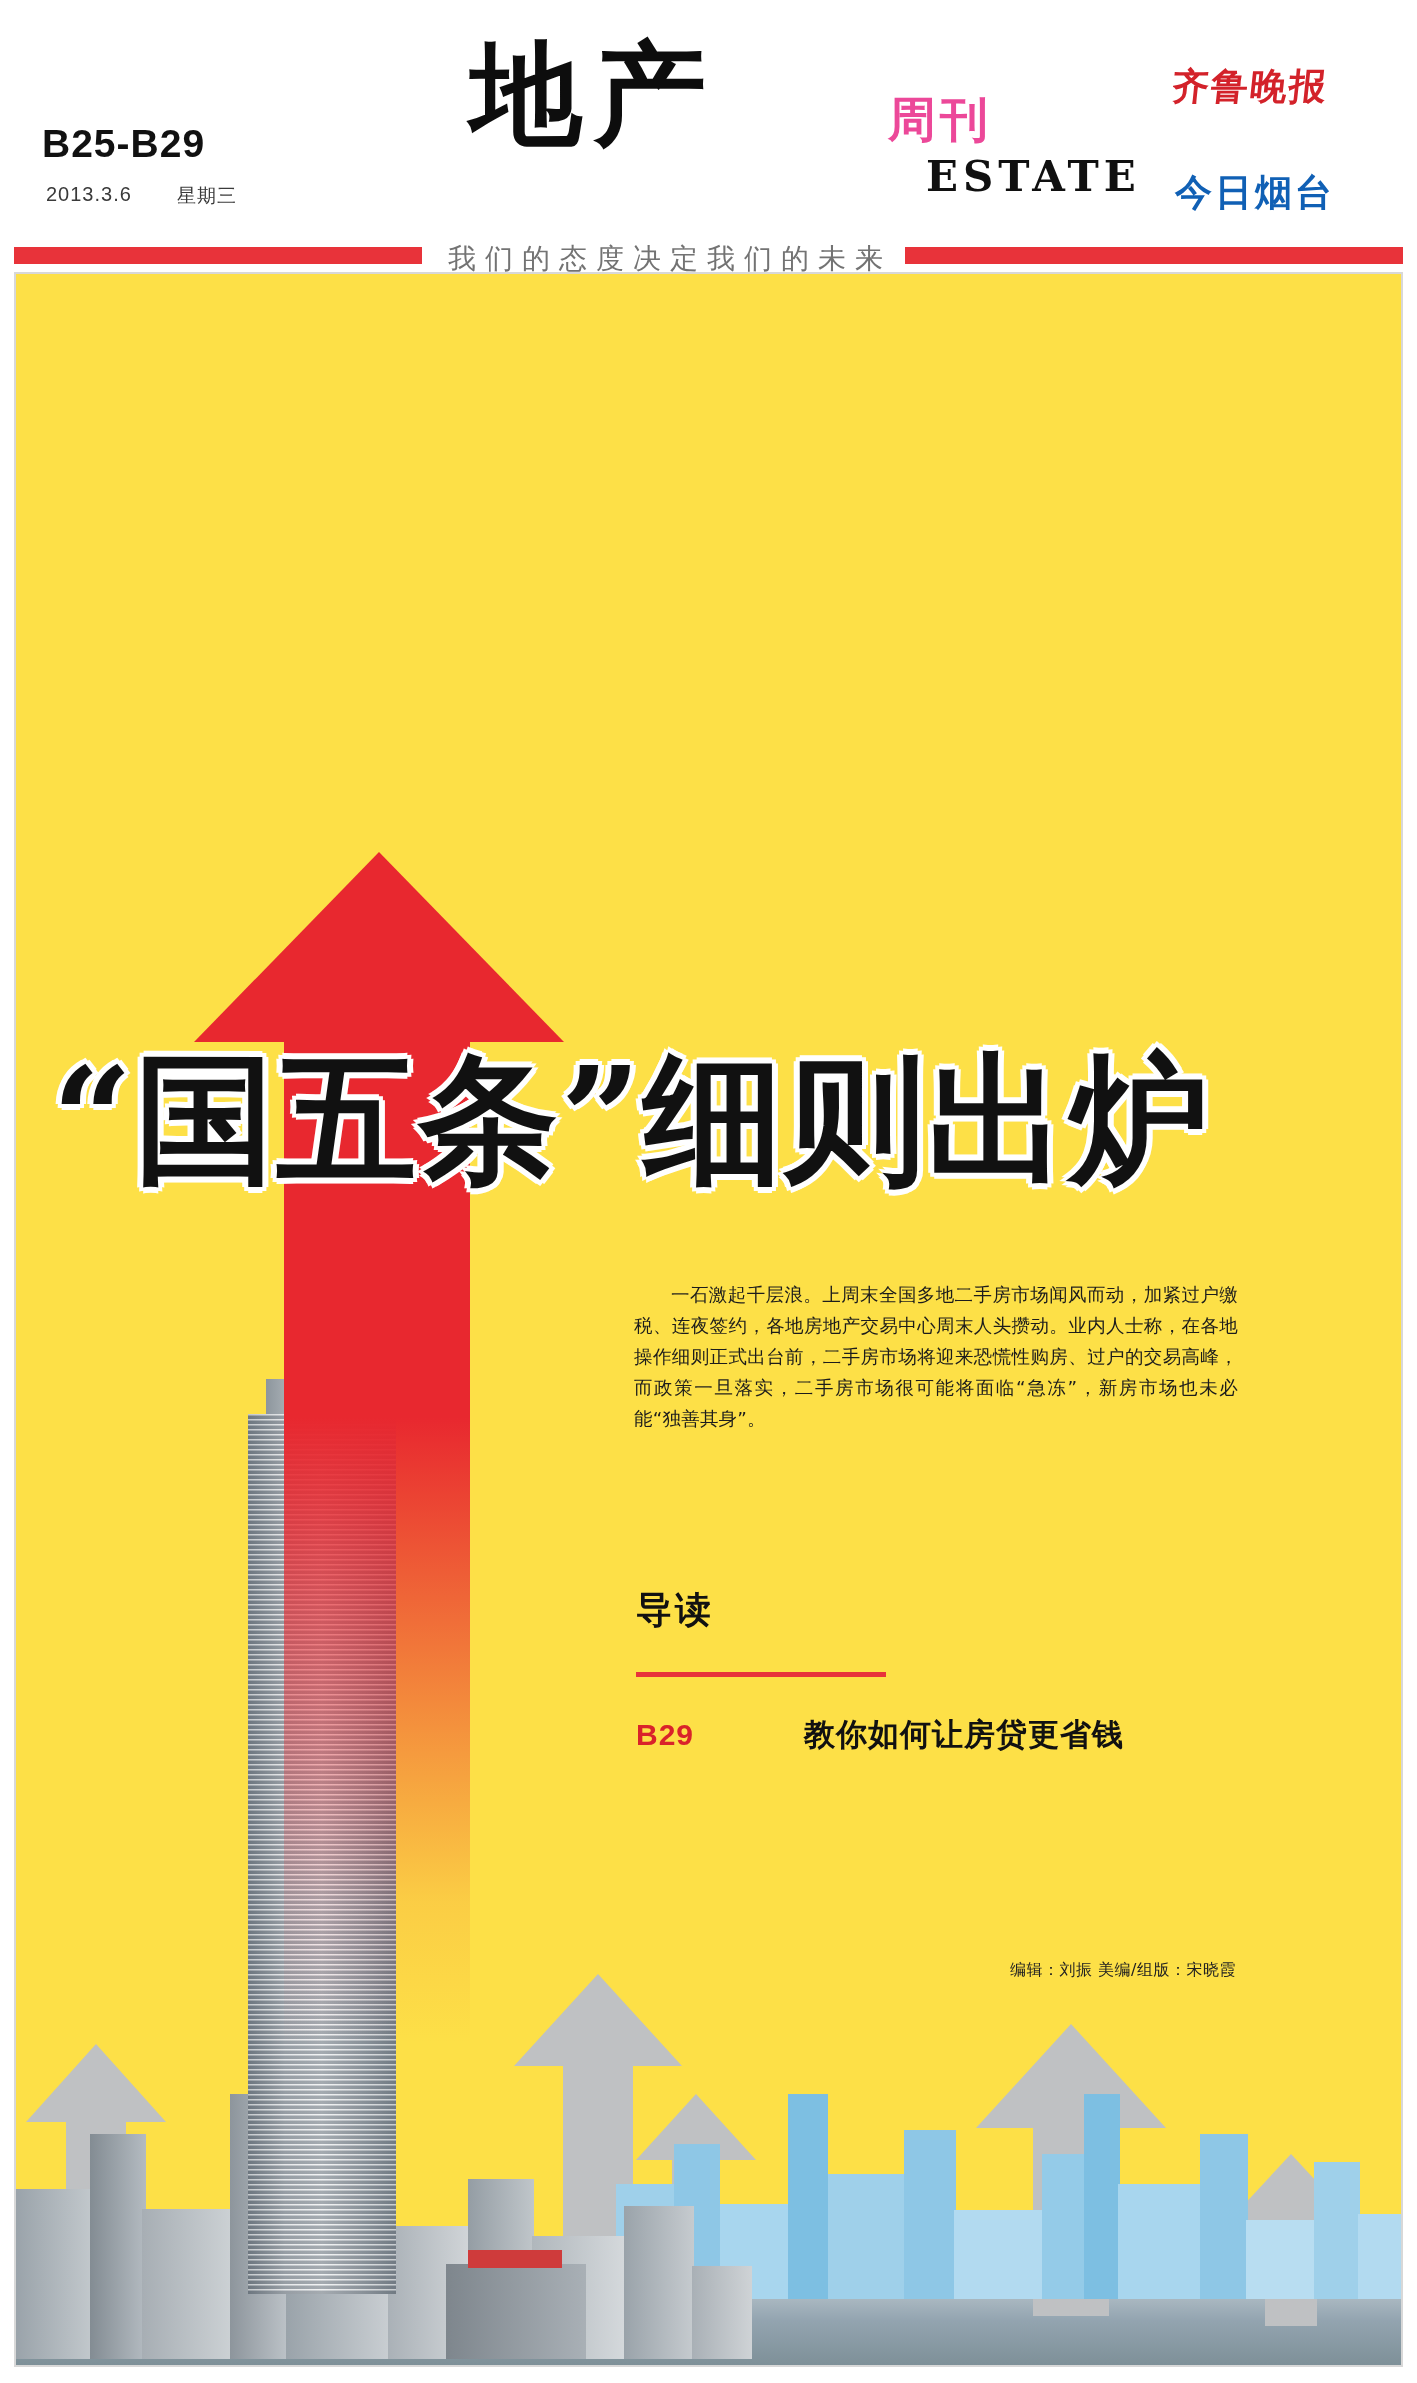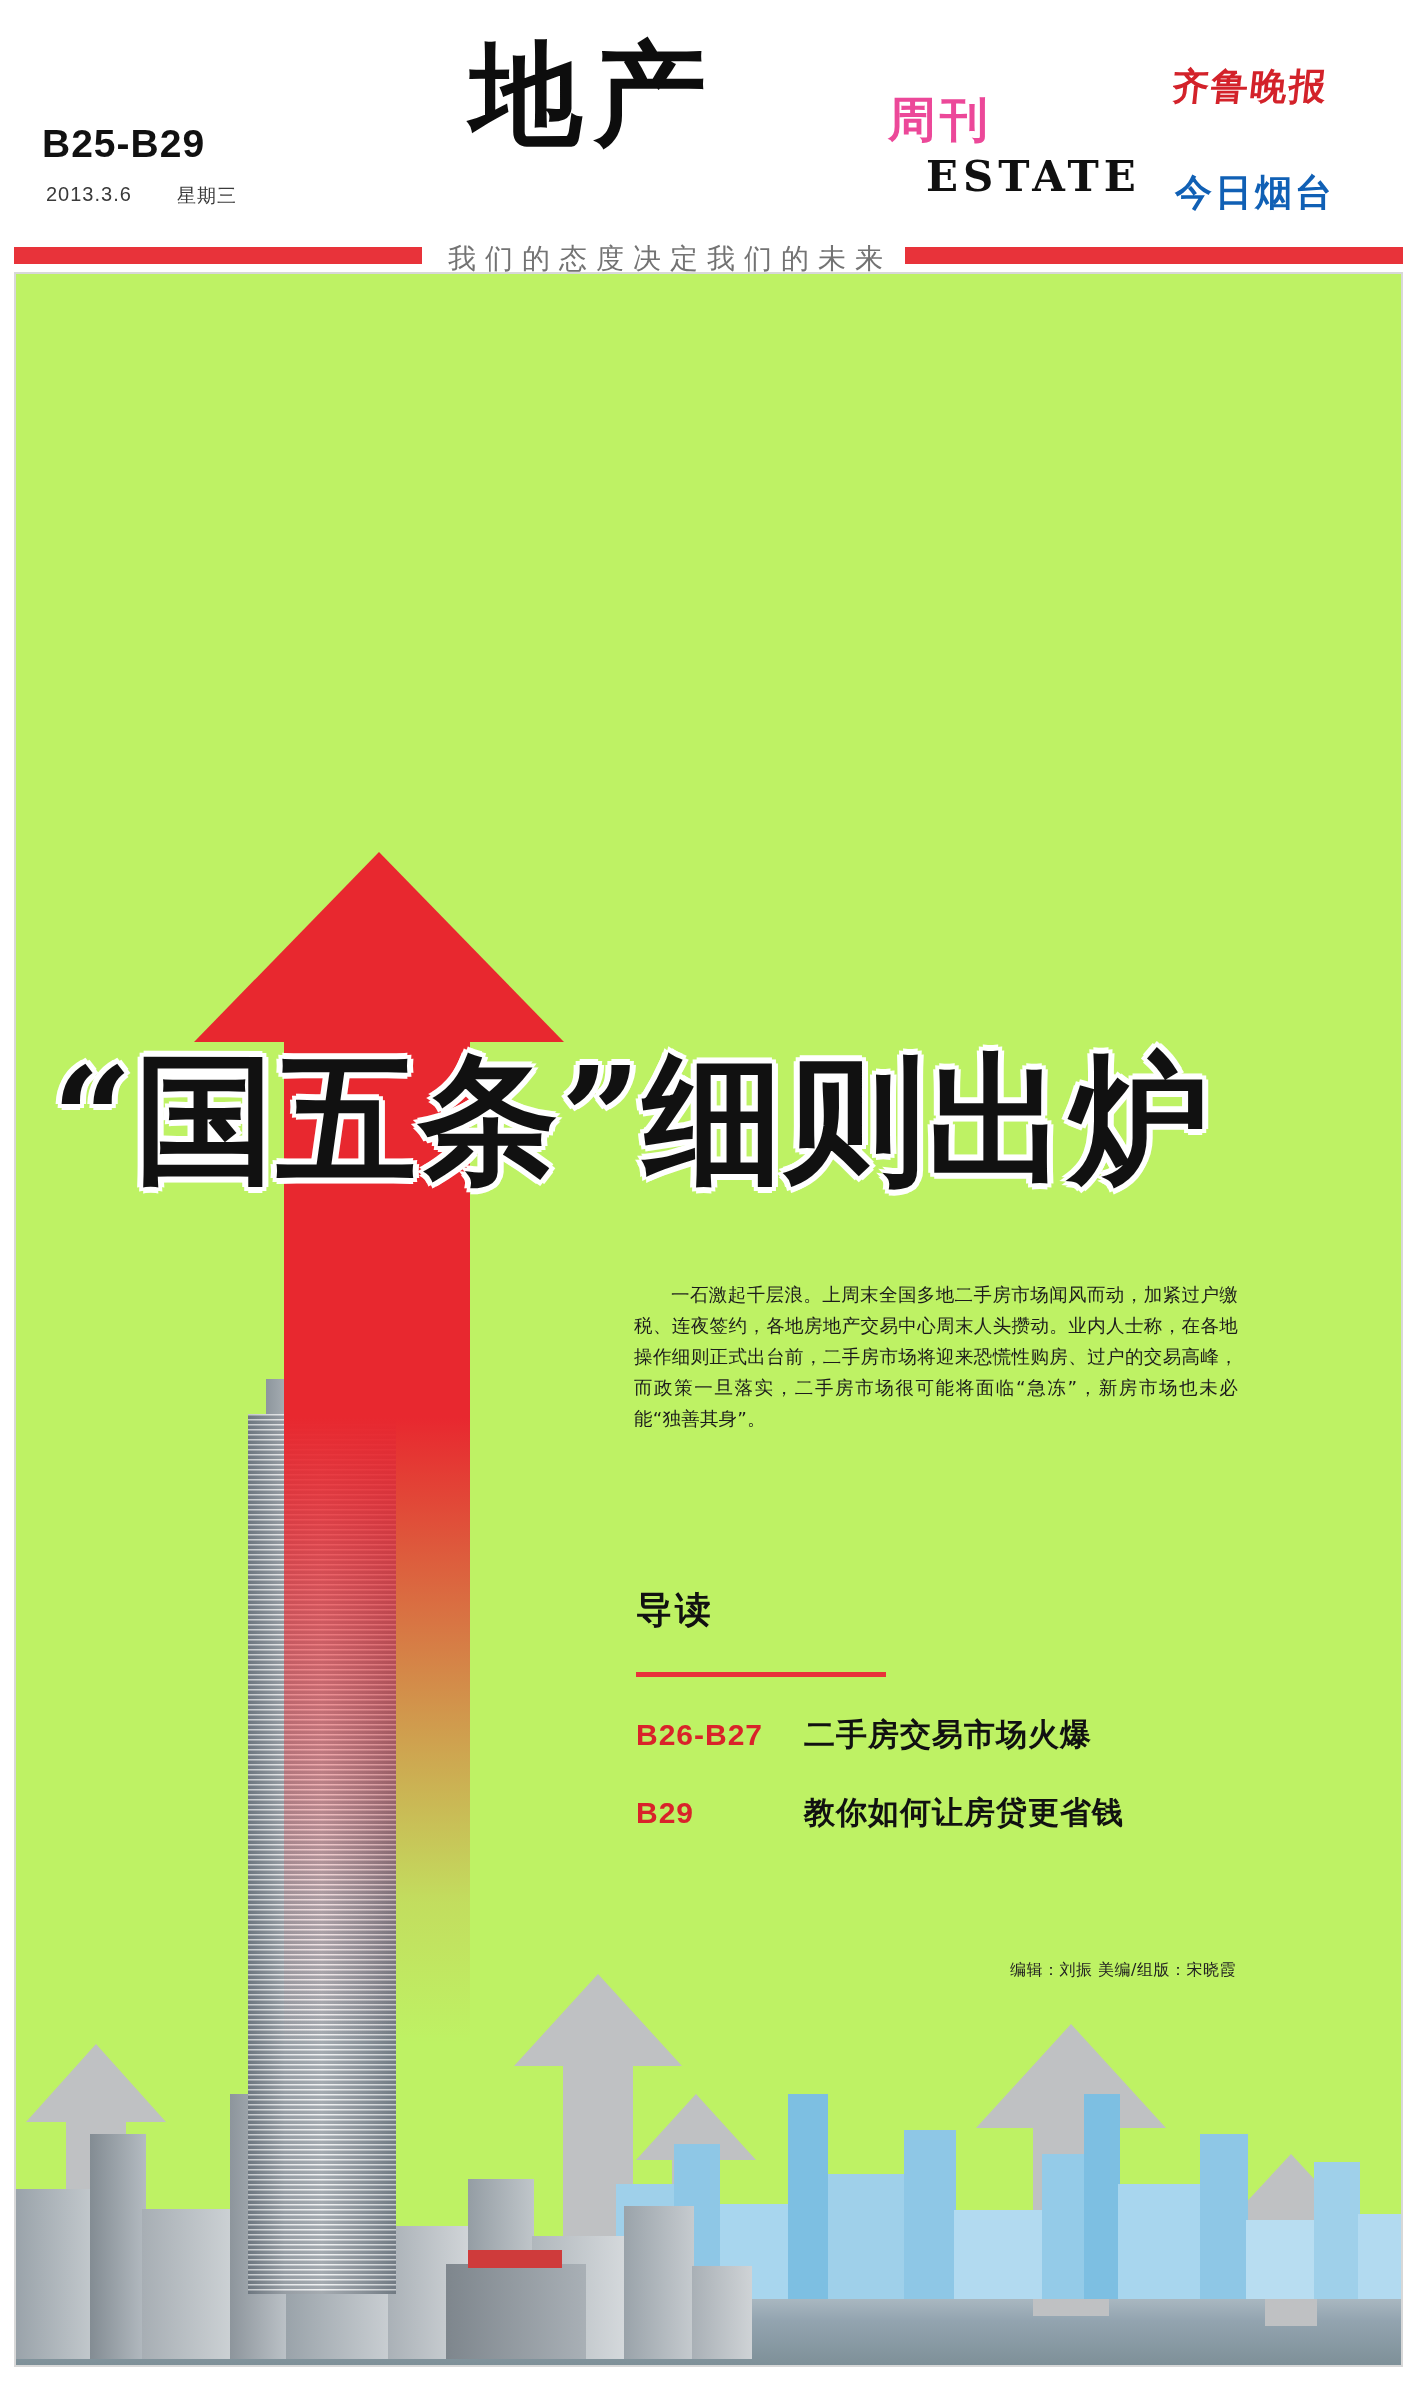"“国五条”细则出炉" .body-frame { background: #bef264 -> #fde047 }
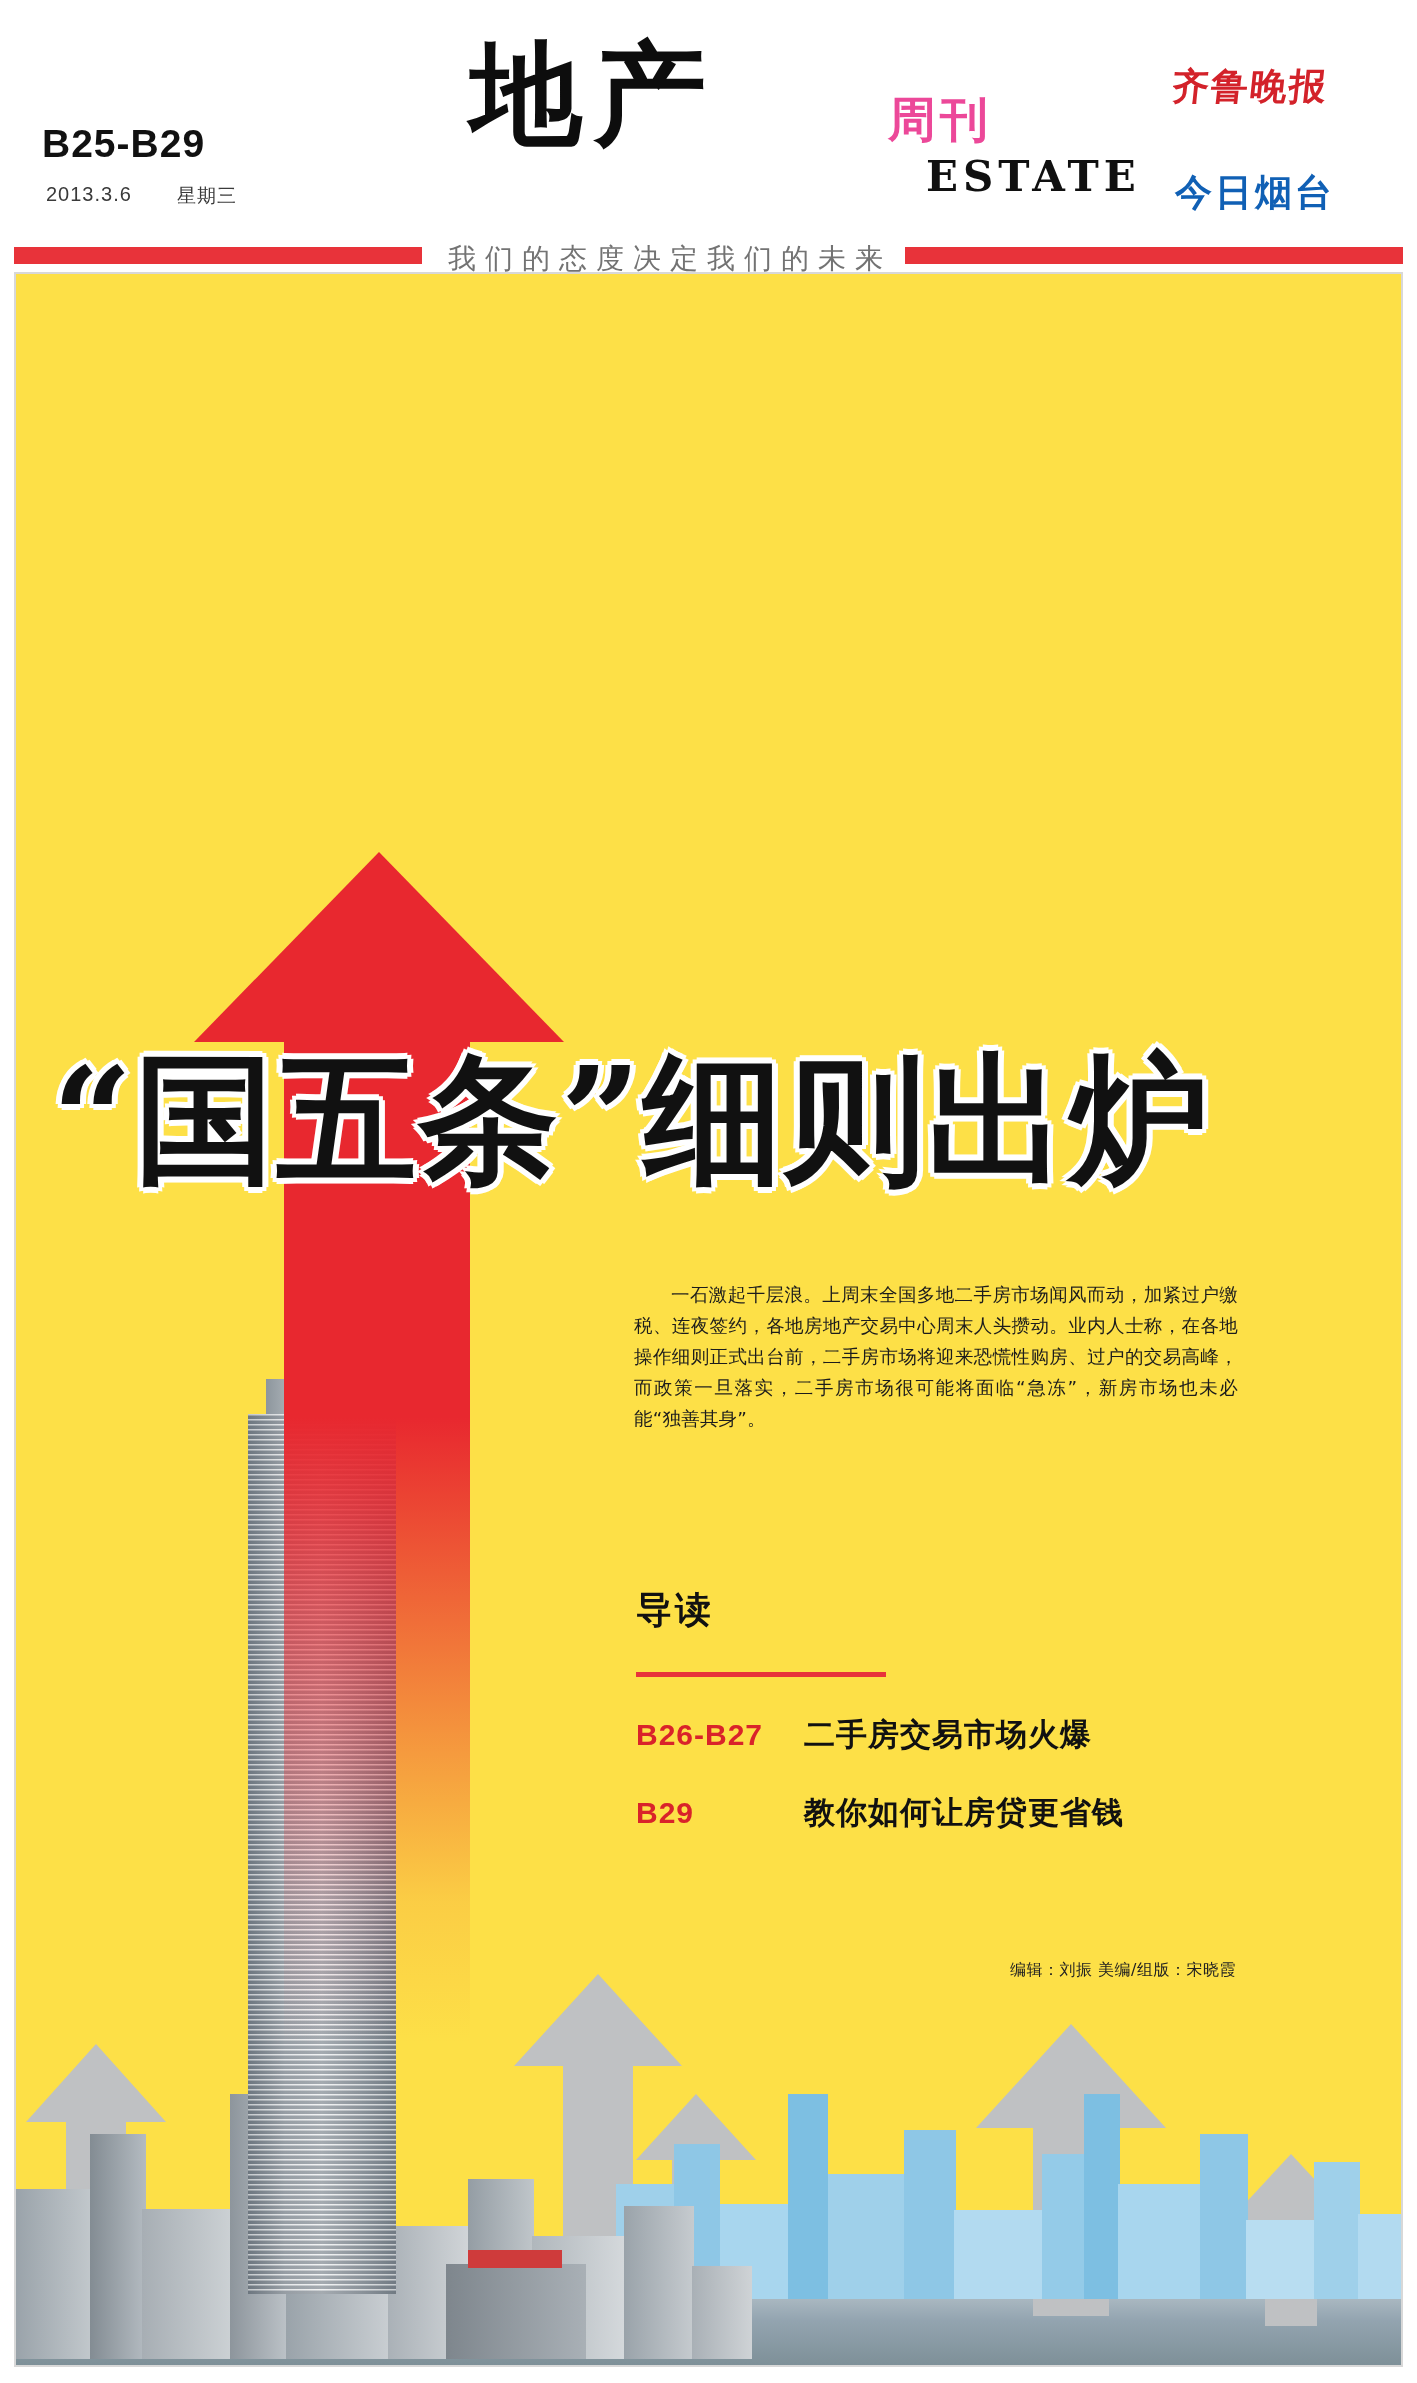"B26-B27" div.guide-item { html: <div> <span>B26-B27</span> <span>二手房交易市场火爆</span> </div> -> none }
